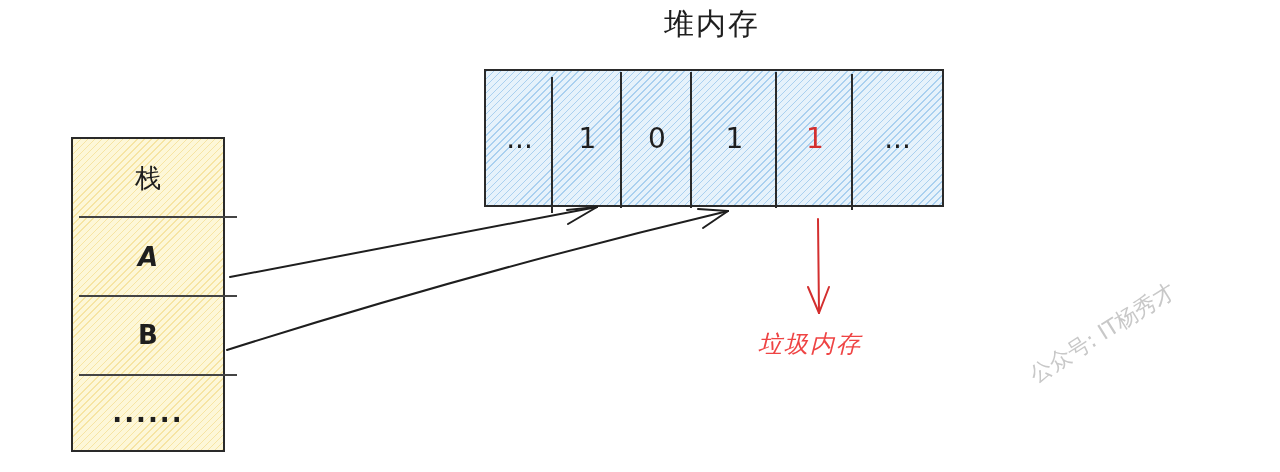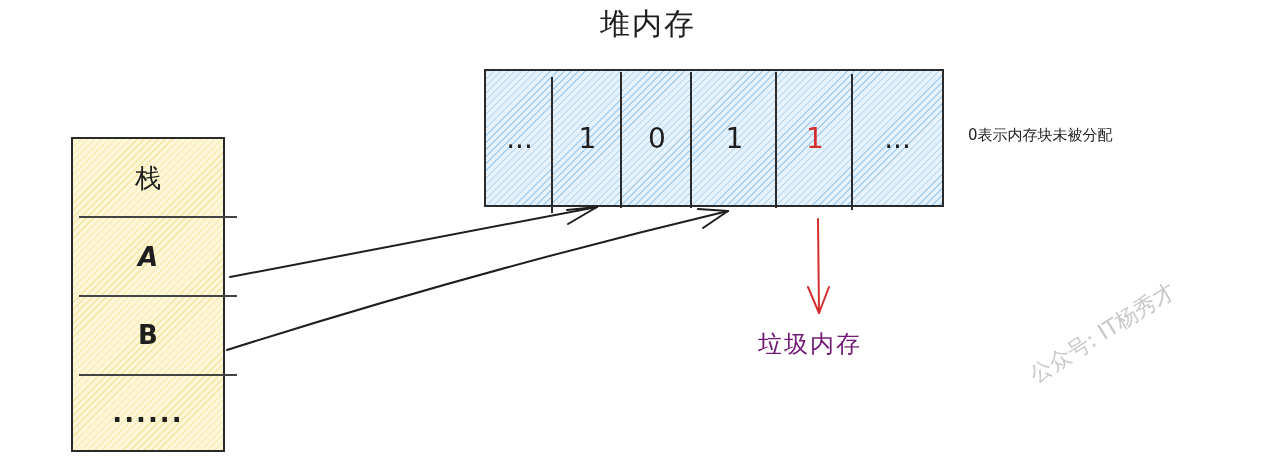"堆内存" .heap-title { text-align: left -> right }
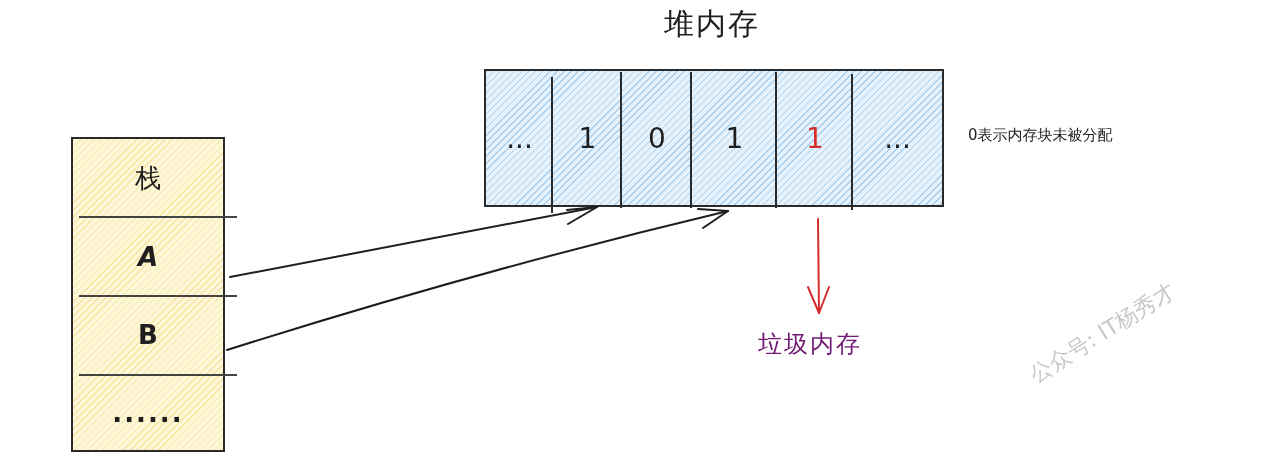"0表示内存块未被分配" div { html: <div>0表示内存块未被分配</div> -> none }
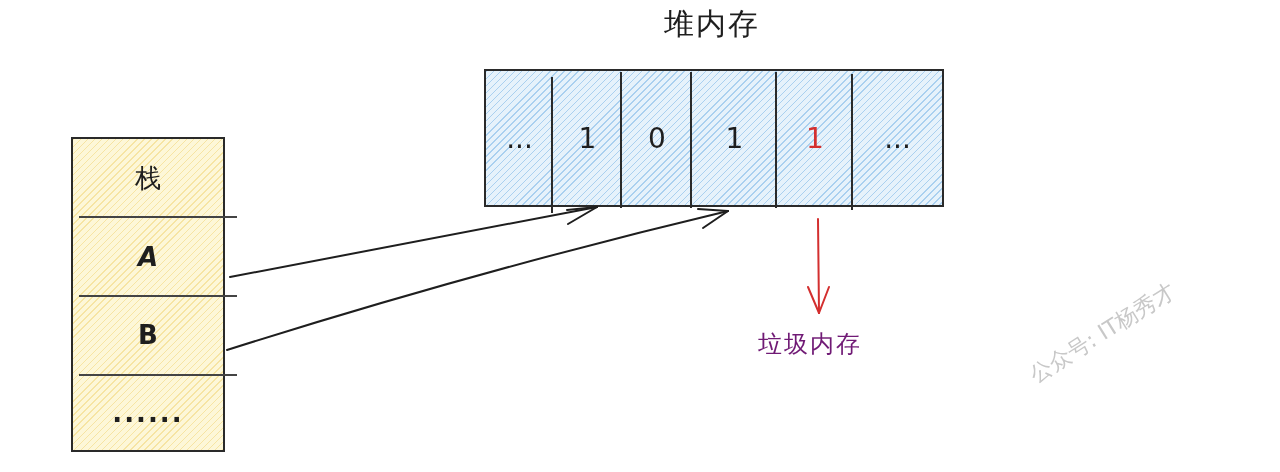"垃圾内存" .garbage { color: #701a75 -> #ef4444; font-style: none -> italic }
